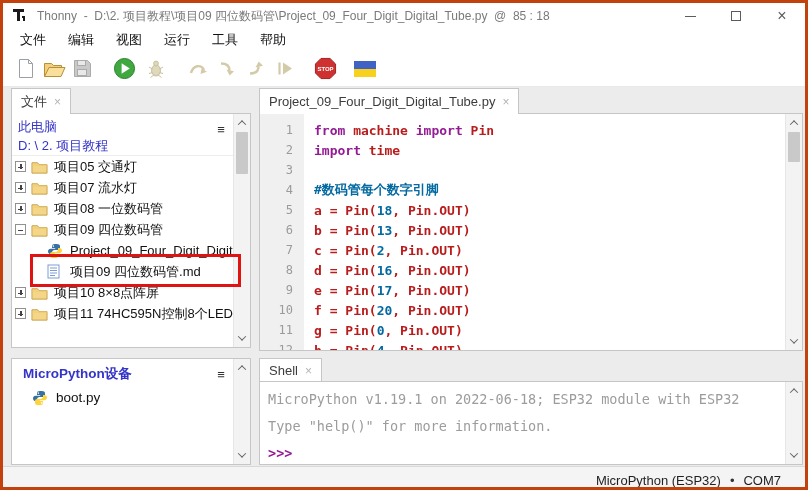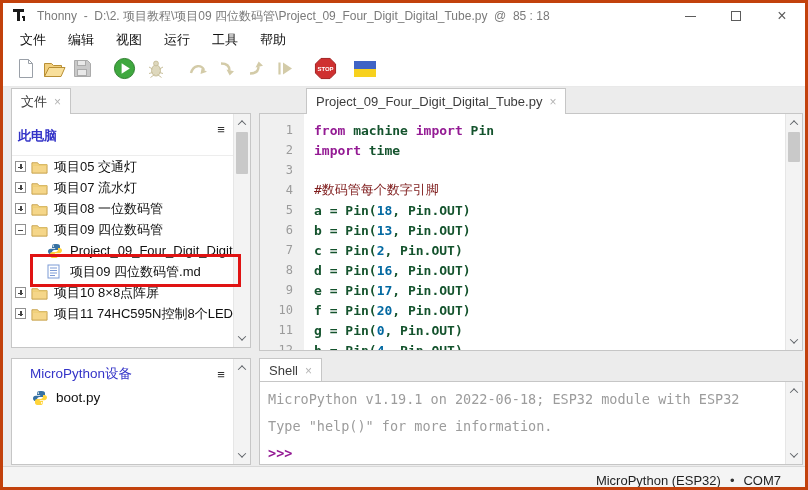"Project_09_Four_Digit_Digital_Tube.py" .editor-tab { margin-left: 47px -> none }
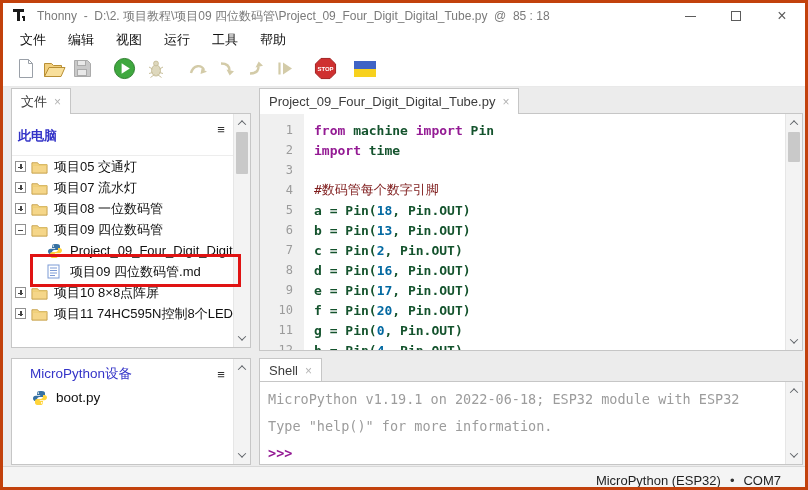"此电脑" .files-header { font-weight: bold -> none; padding: 12px 0 0 6px -> 3px 0 0 6px }
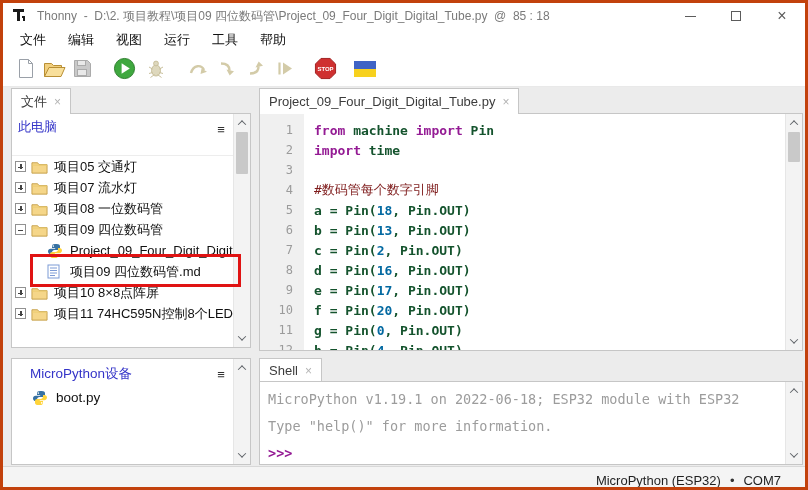"machine" .tk-p { color: #14532d -> #b91c1c }
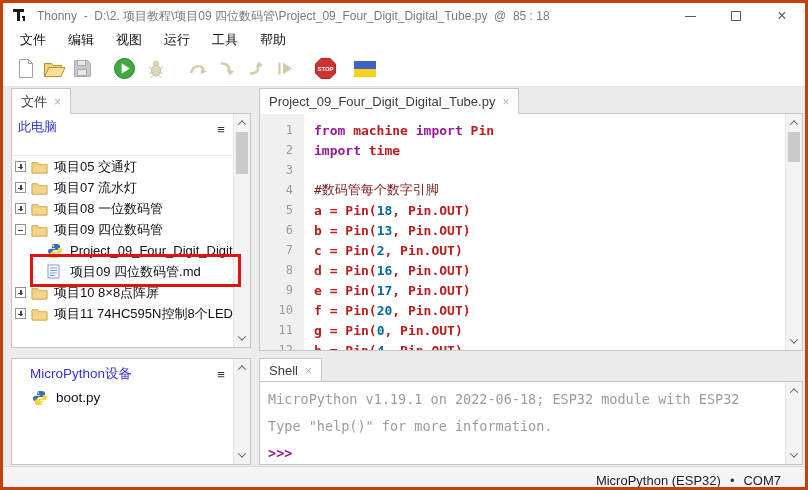"D: \ 2. 项目教程" div.root-link { html: none -> <div>D: \ 2. 项目教程</div> }
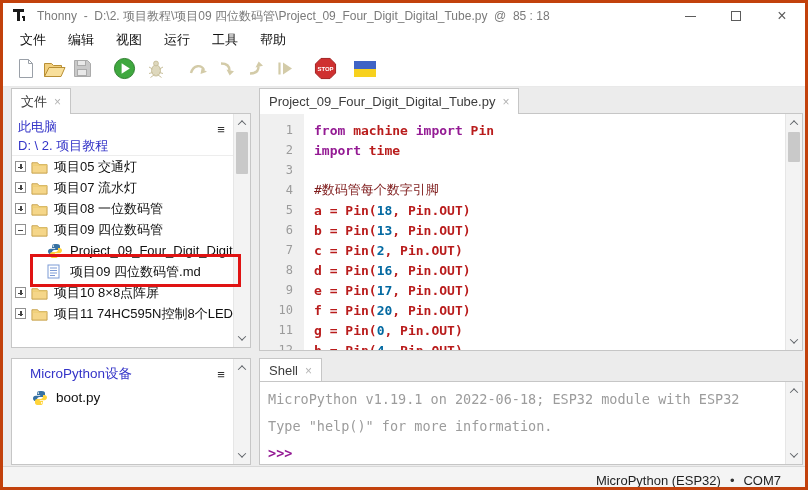"#数码管每个数字引脚" .tk-c { color: #7f1d1d -> #0369a1; font-weight: 400 -> 700 }
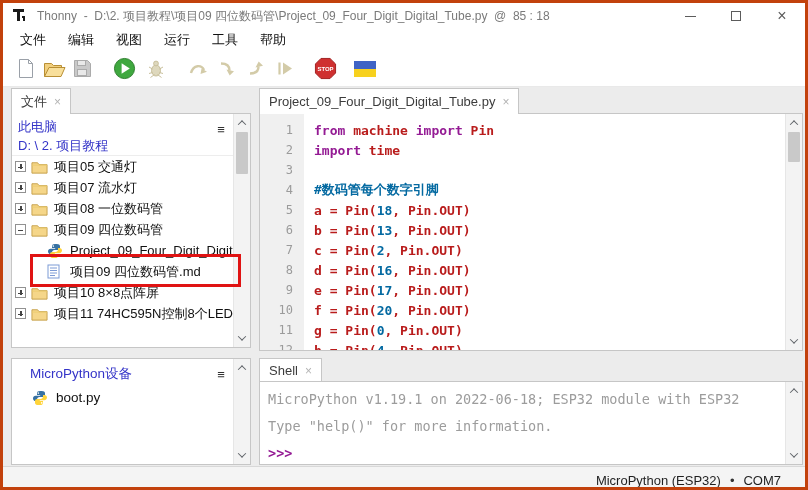"MicroPython设备" .device-header { font-weight: none -> bold; left: 12px -> 5px }
